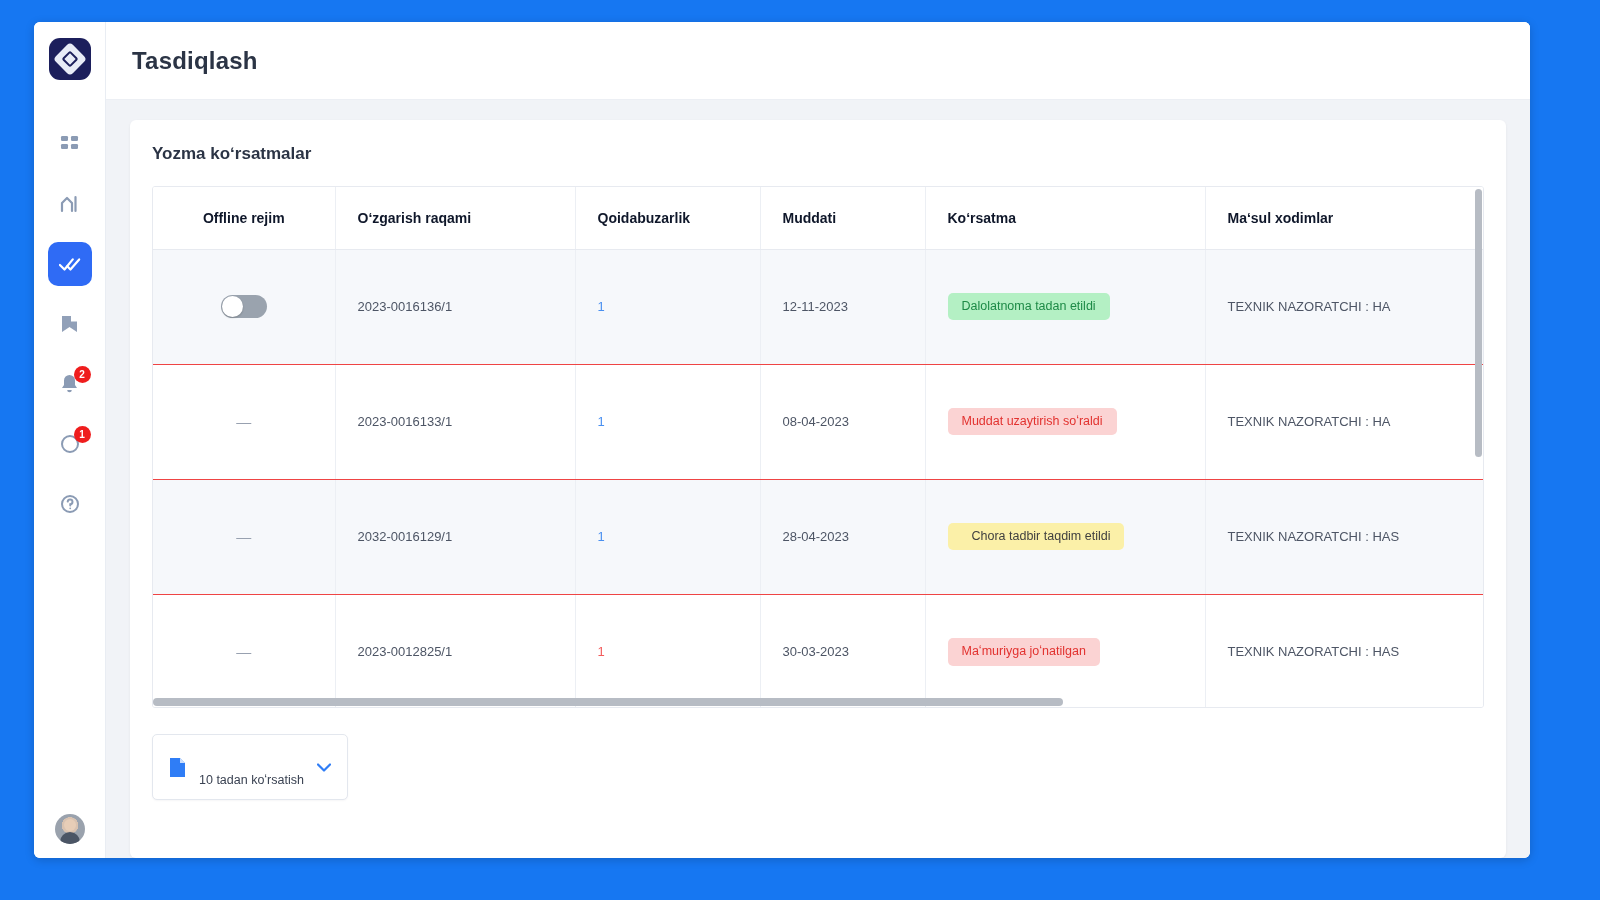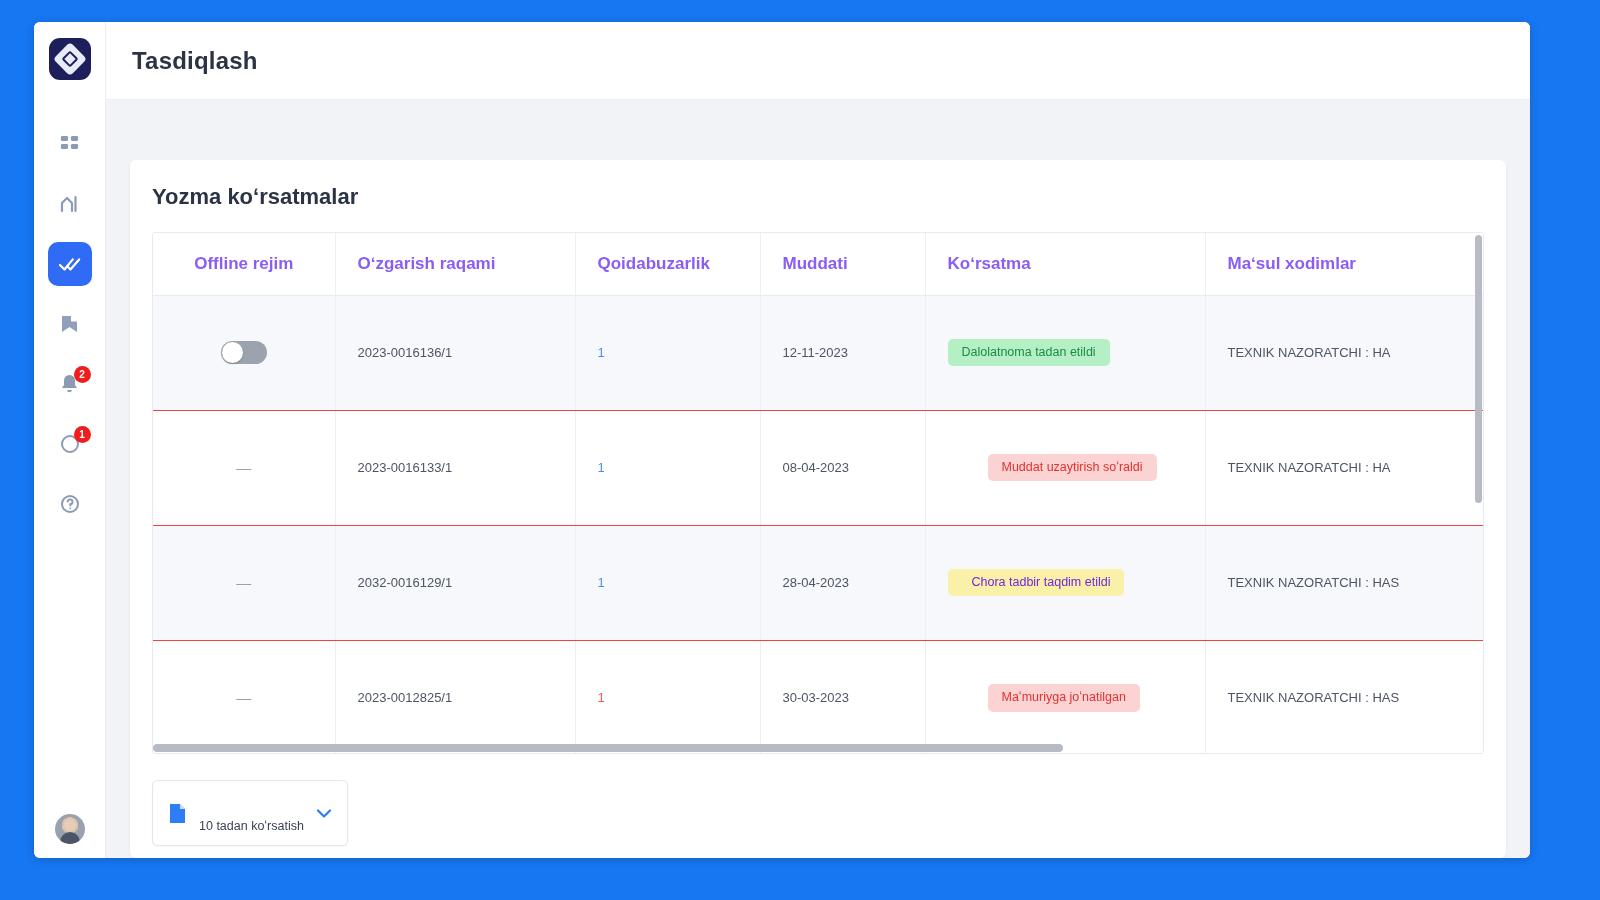"Tasdiqlash" .main { gap: 40px -> none }
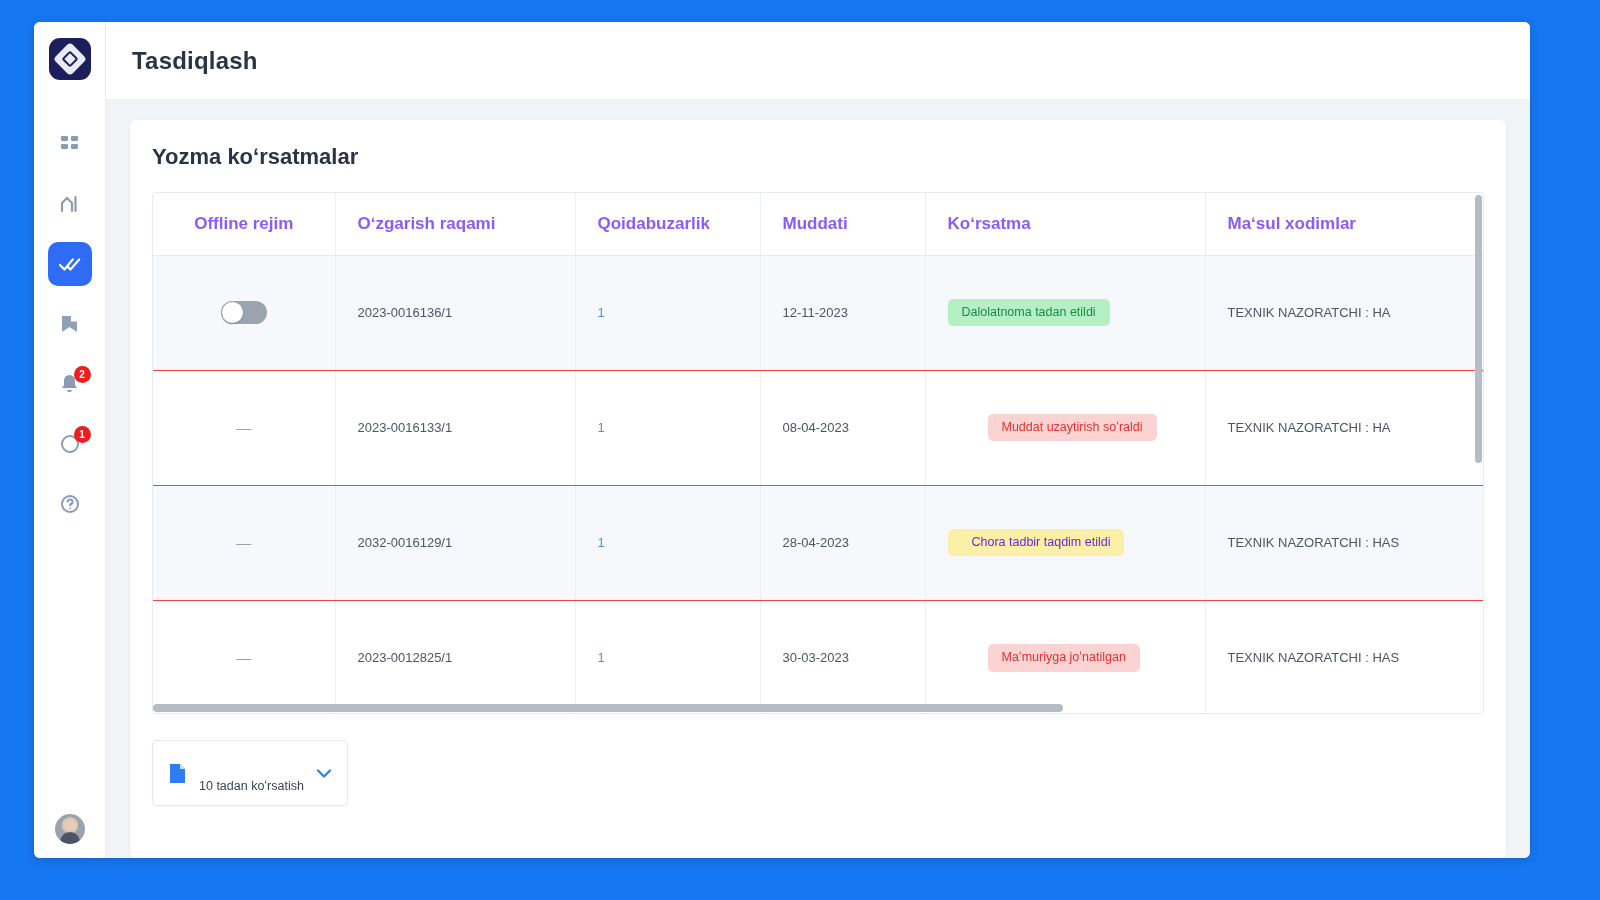"Yozma koʻrsatmalar" .card-title { font-size: 22px -> 17px }
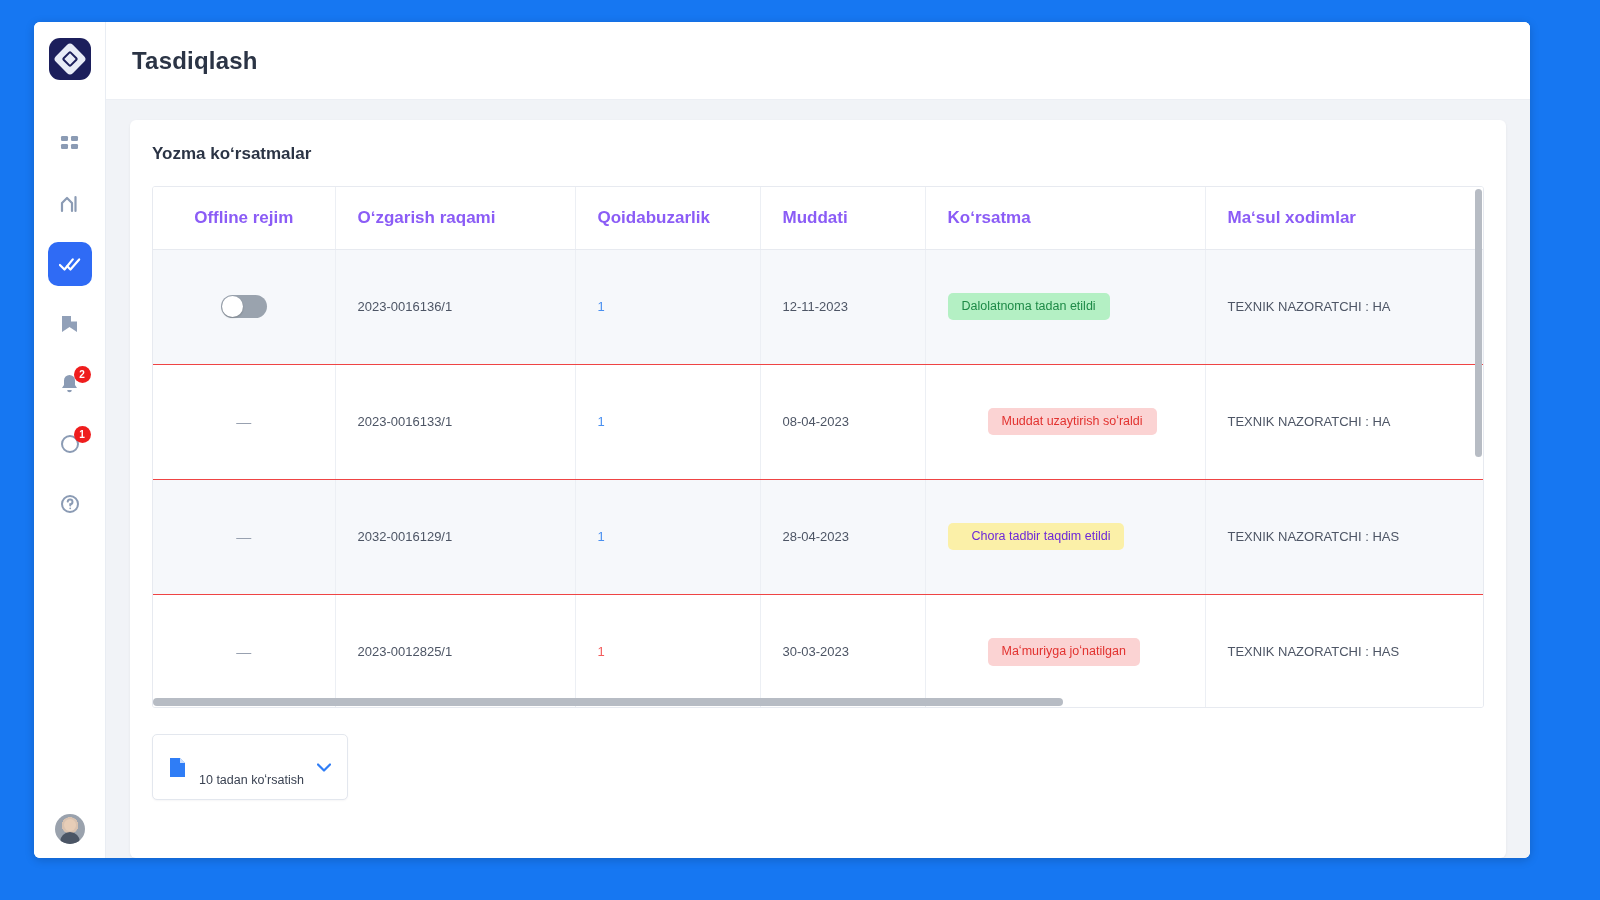"Offline rejim" thead th { color: #8b5cf6 -> #0f172a; font-size: 17px -> 14px }
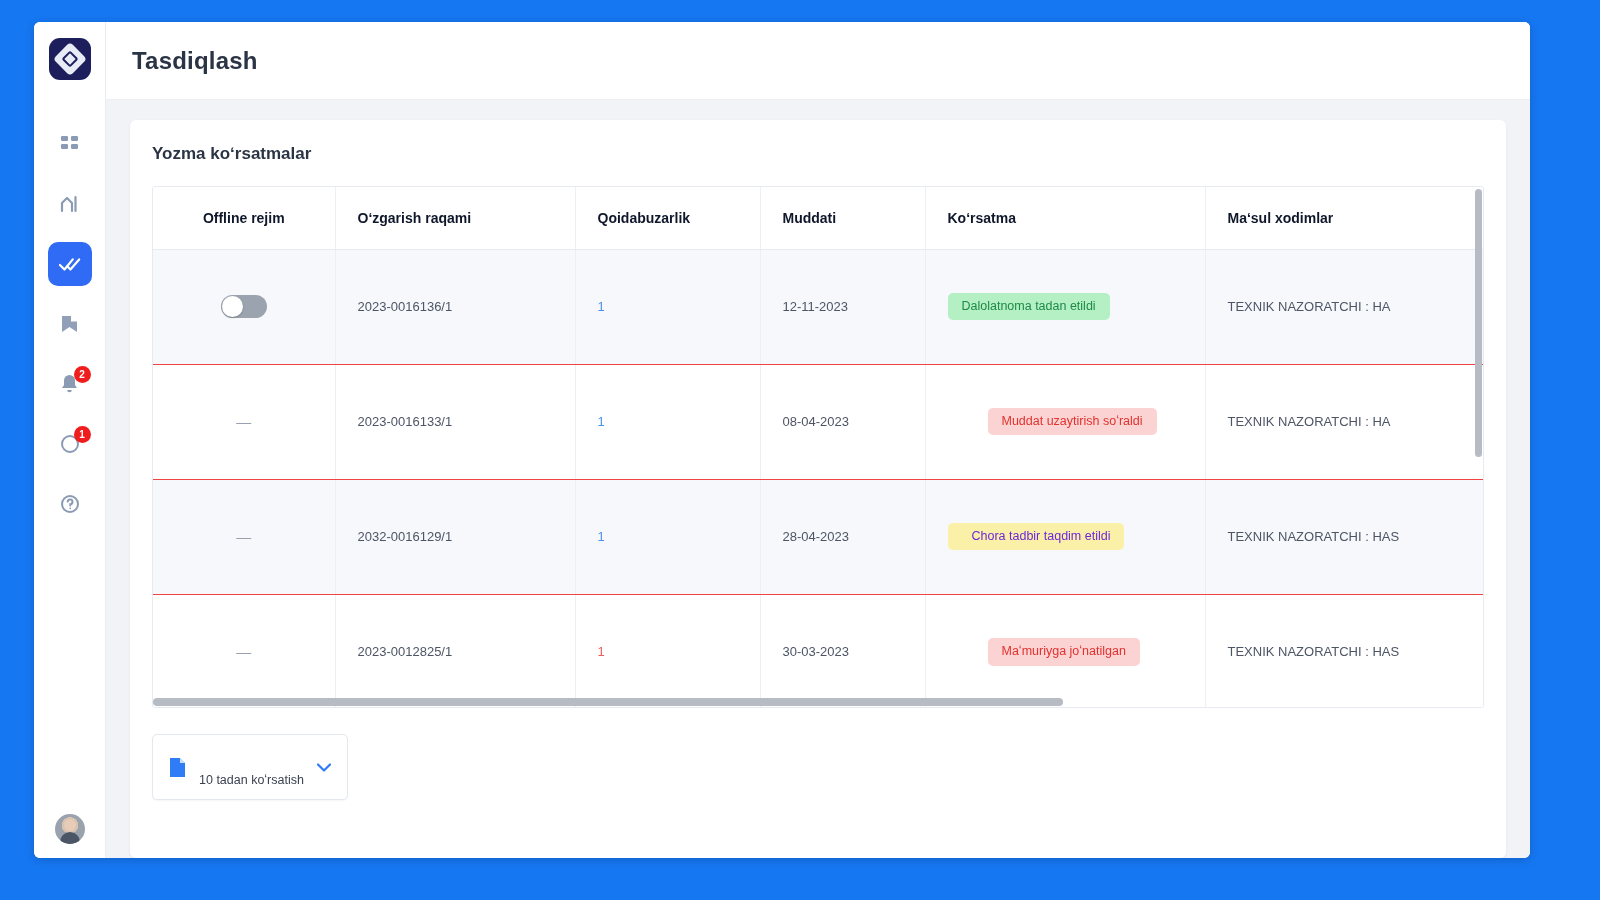"Muddat uzaytirish soʻraldi" .chip-red { margin-left: 40px -> none }
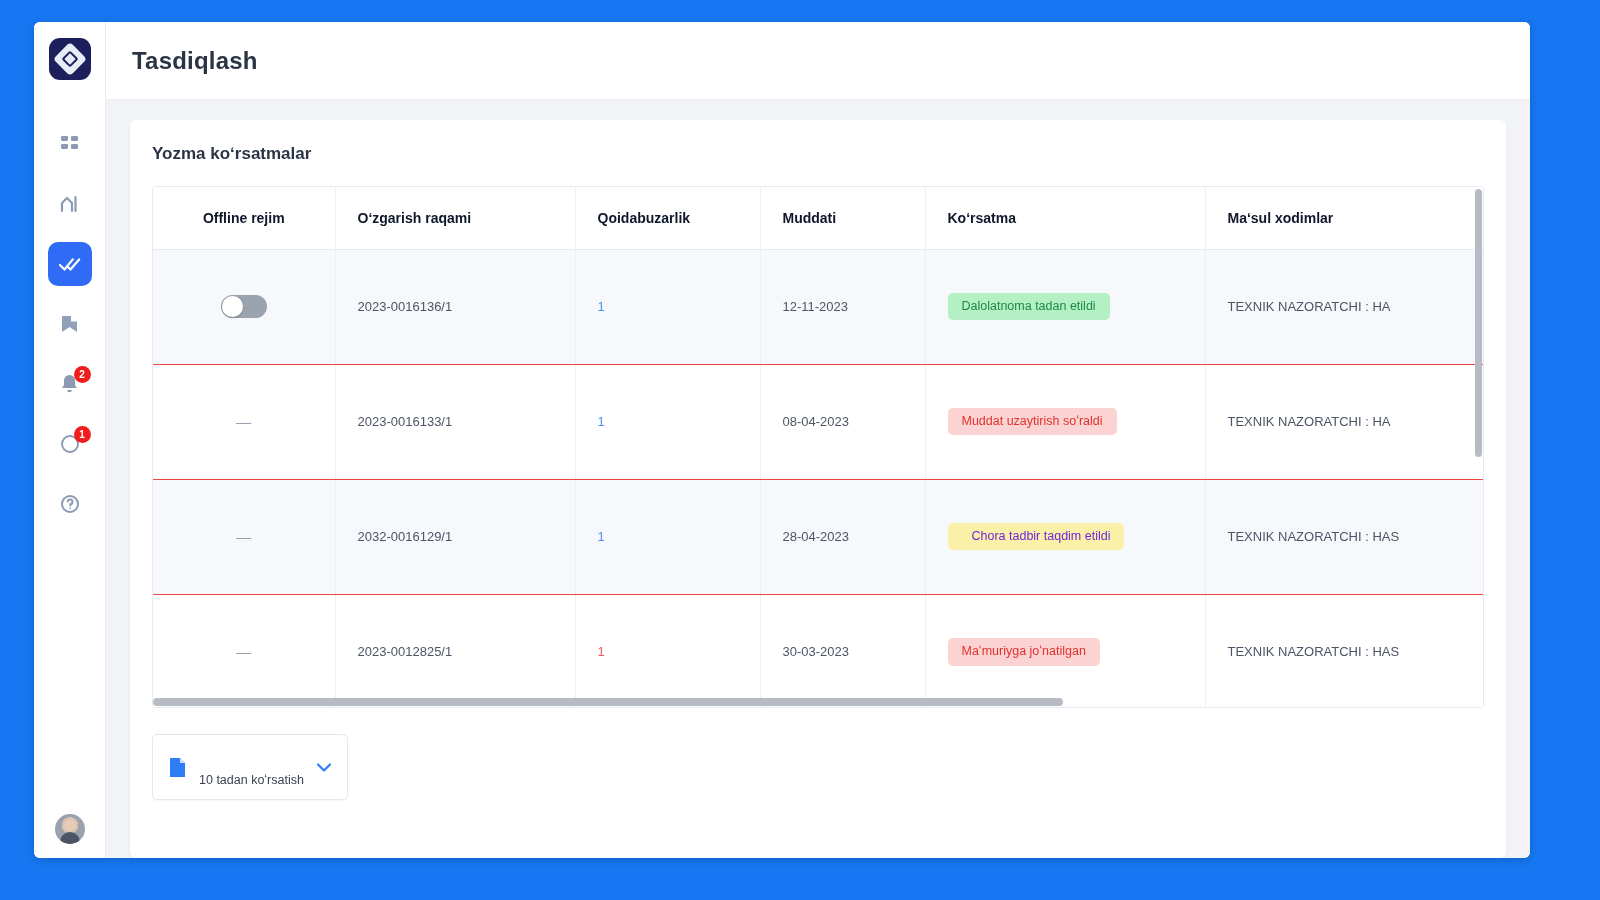"Chora tadbir taqdim etildi" .chip-yellow { color: #6d28d9 -> #404040 }
